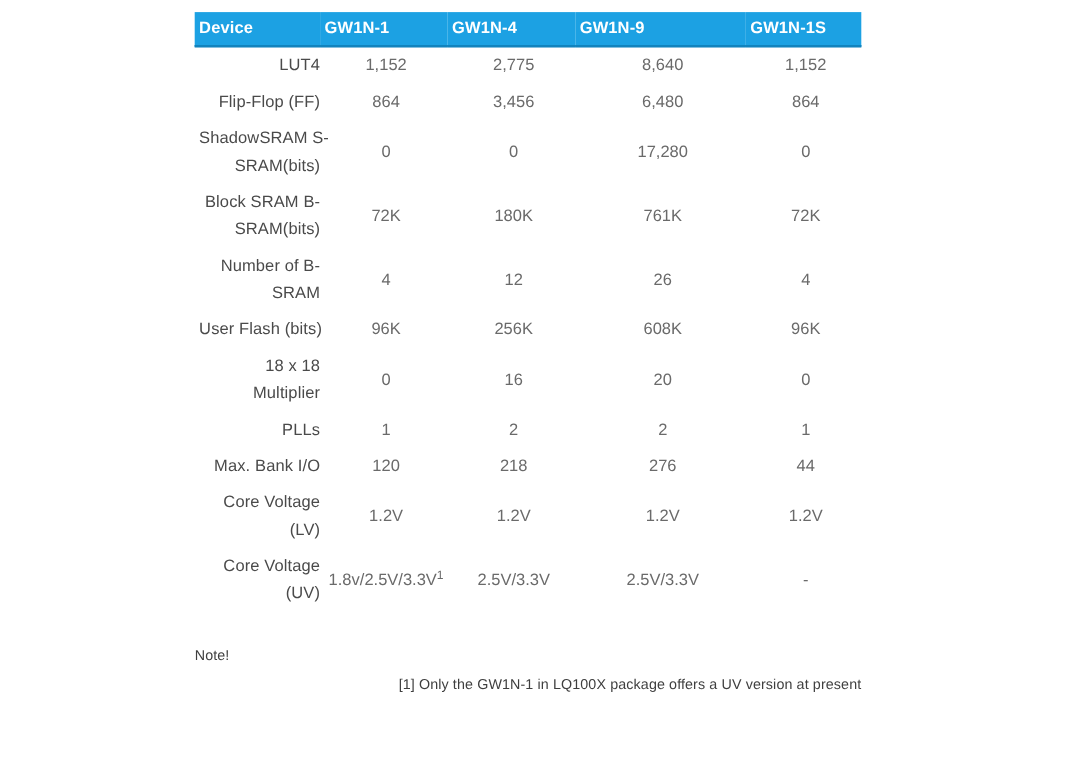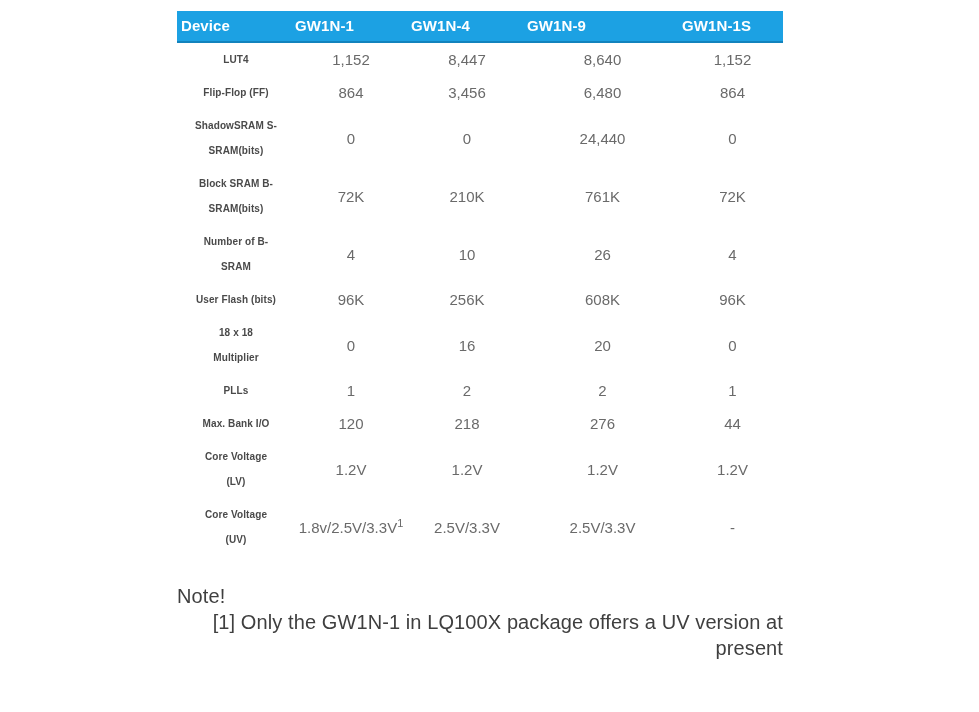"LUT4" table.spec-table tbody th { font-size: 10px -> 15px; font-weight: bold -> normal; text-align: center -> right }
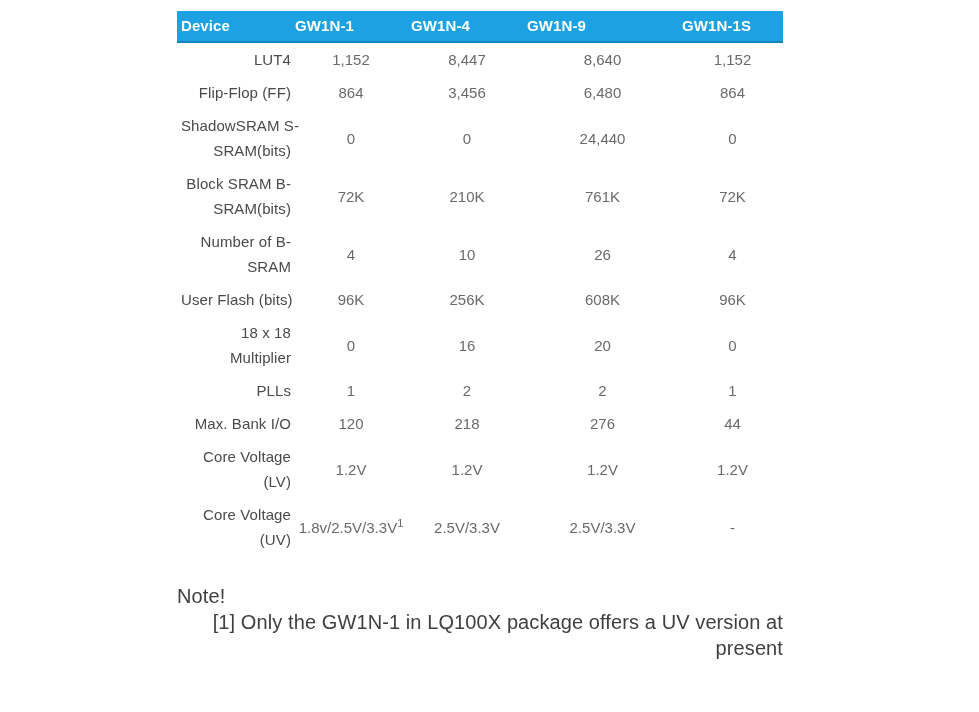"8,447" td { text: 8,447 -> 2,775 }
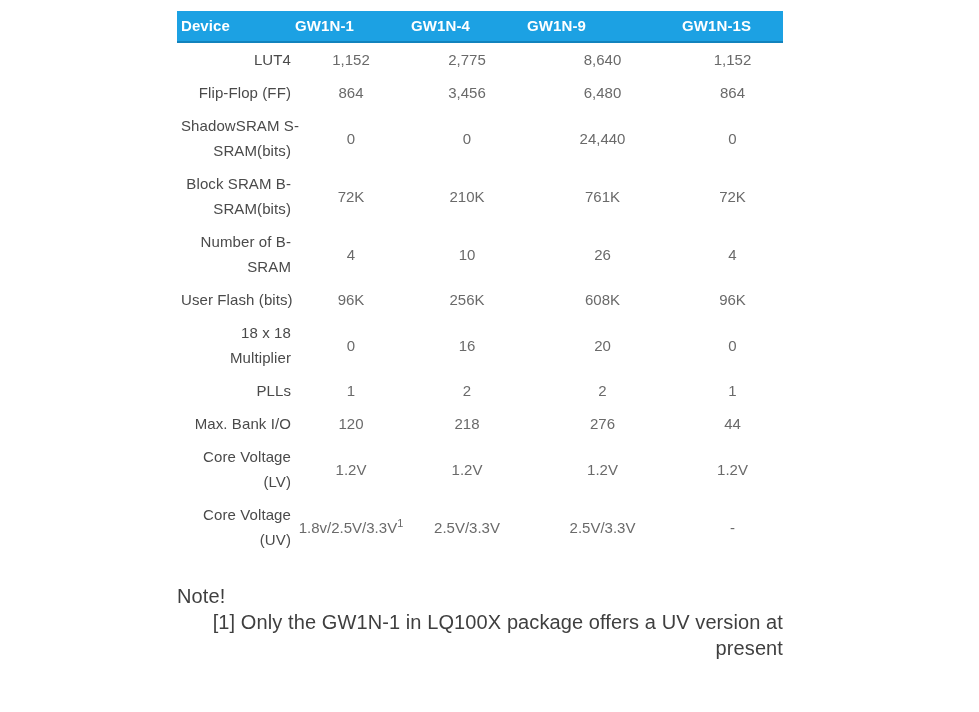"24,440" td { text: 24,440 -> 17,280 }
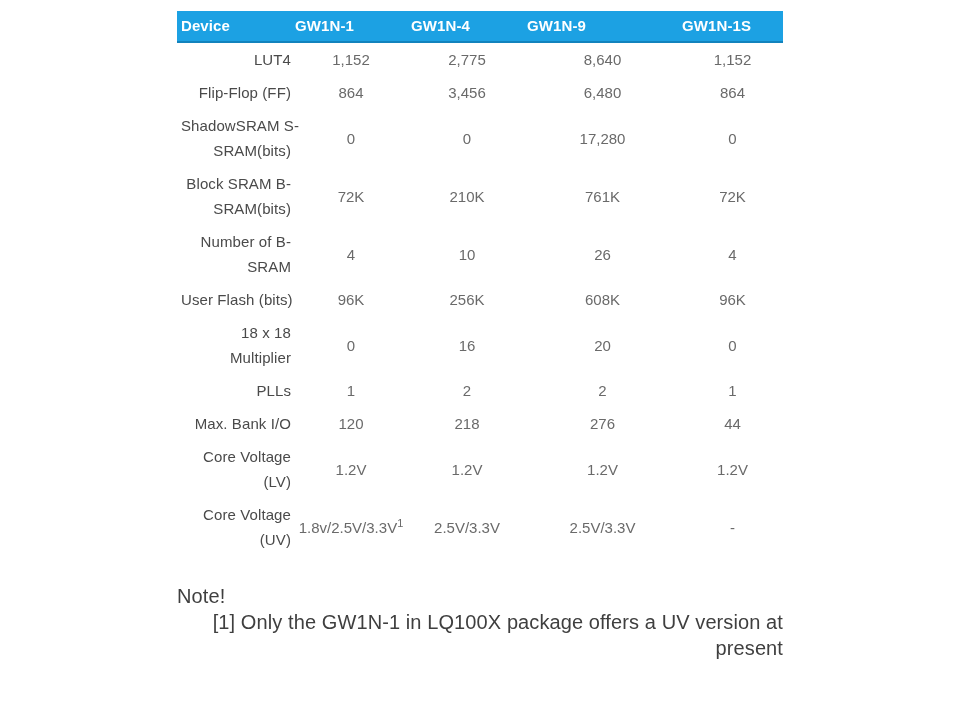"210K" td { text: 210K -> 180K }
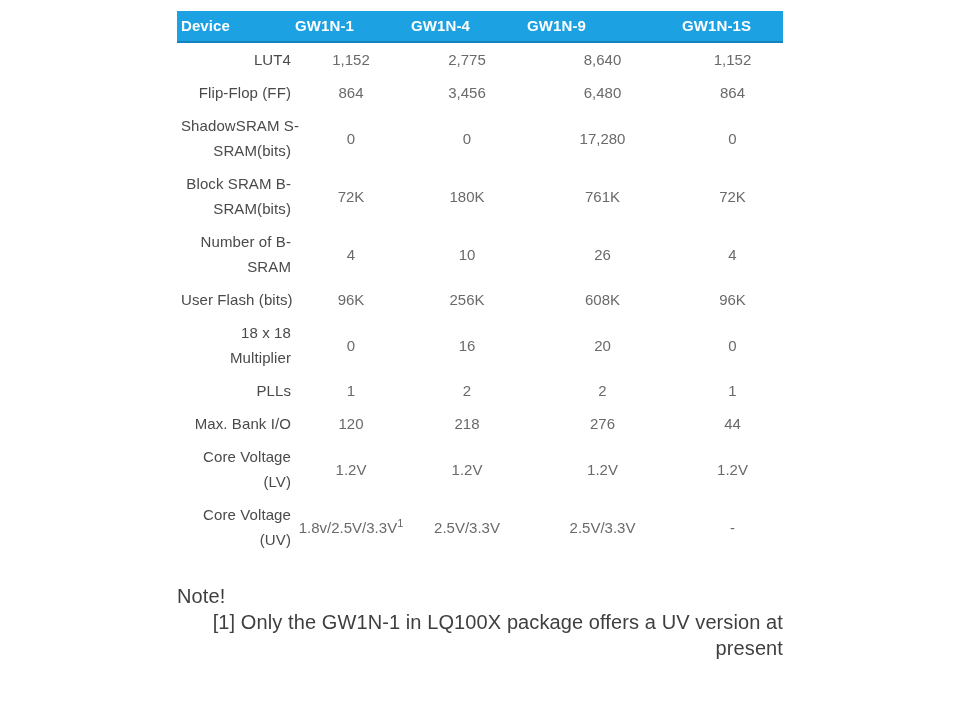"10" td { text: 10 -> 12 }
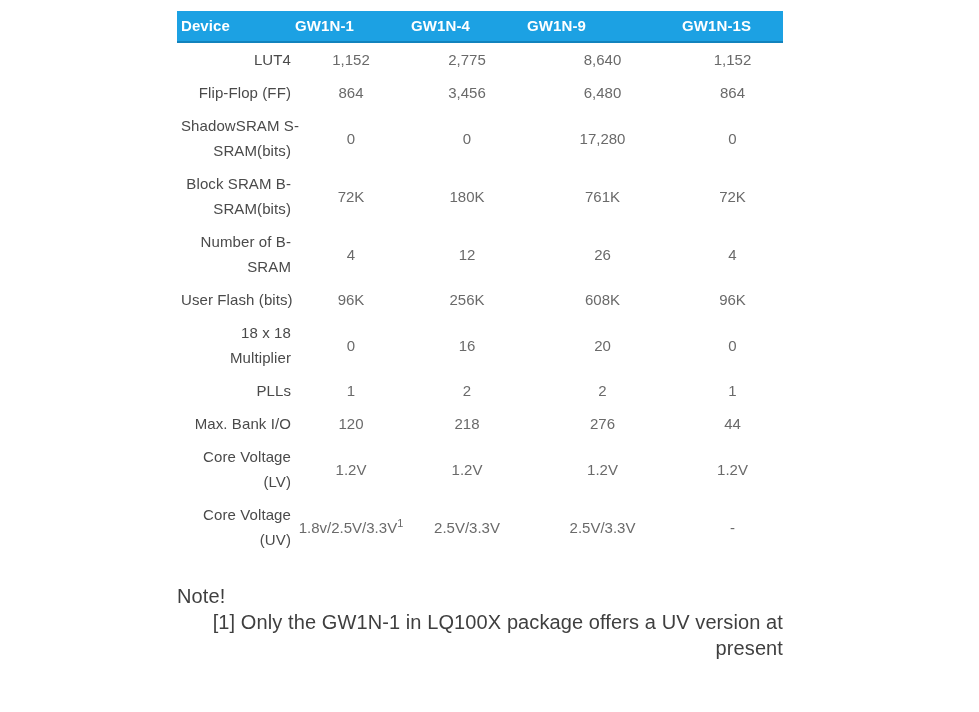"Note!" .note-block { font-size: 20px -> 13px }
